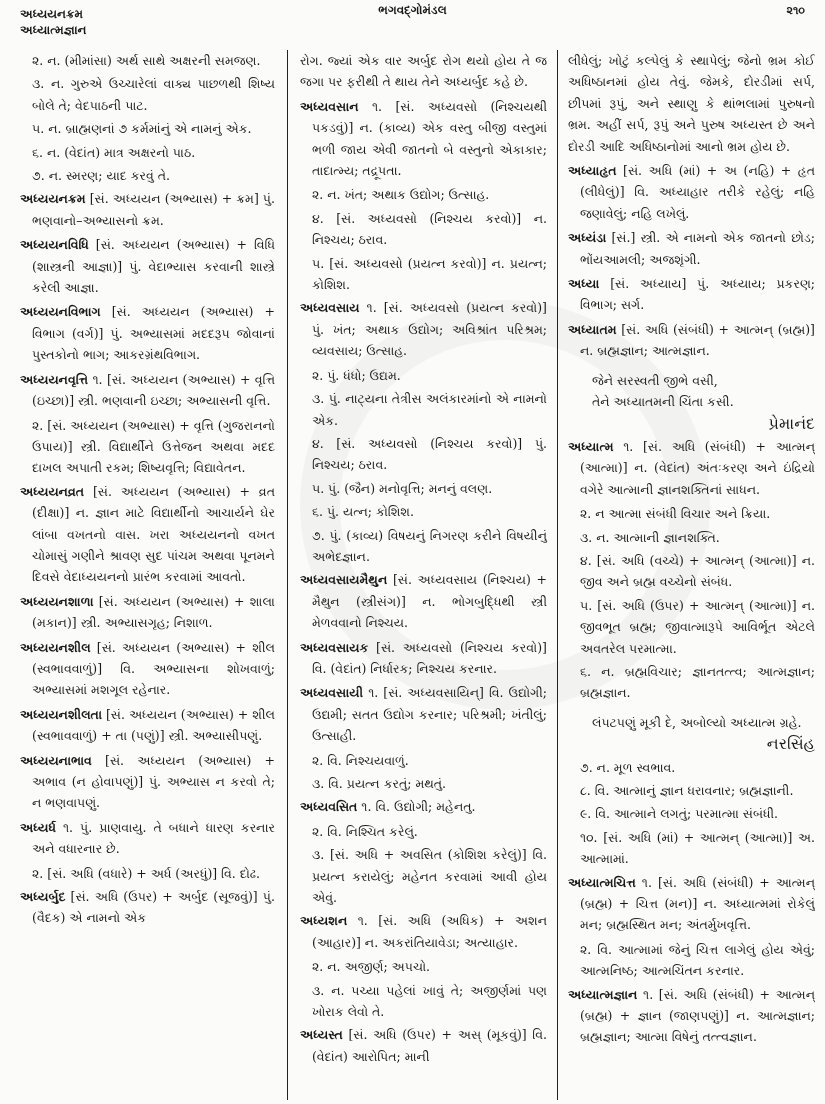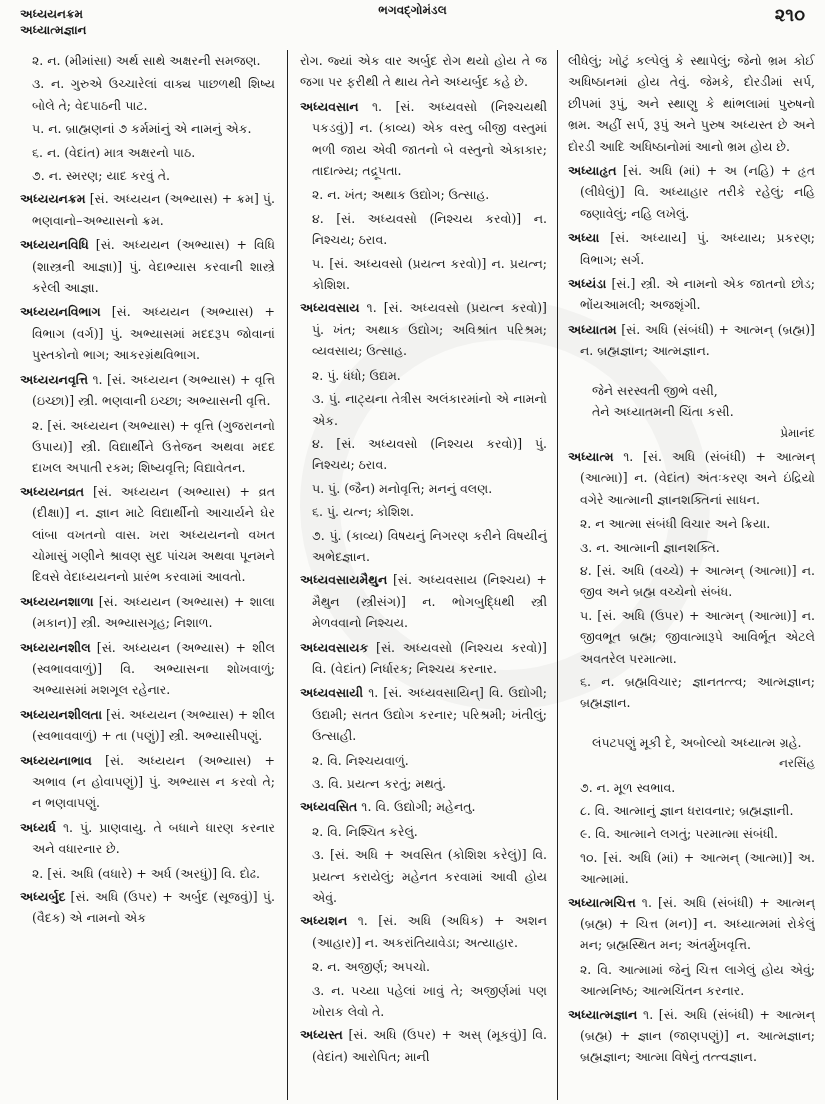"૨૧૦" .page-number { font-size: 18px -> 11px }
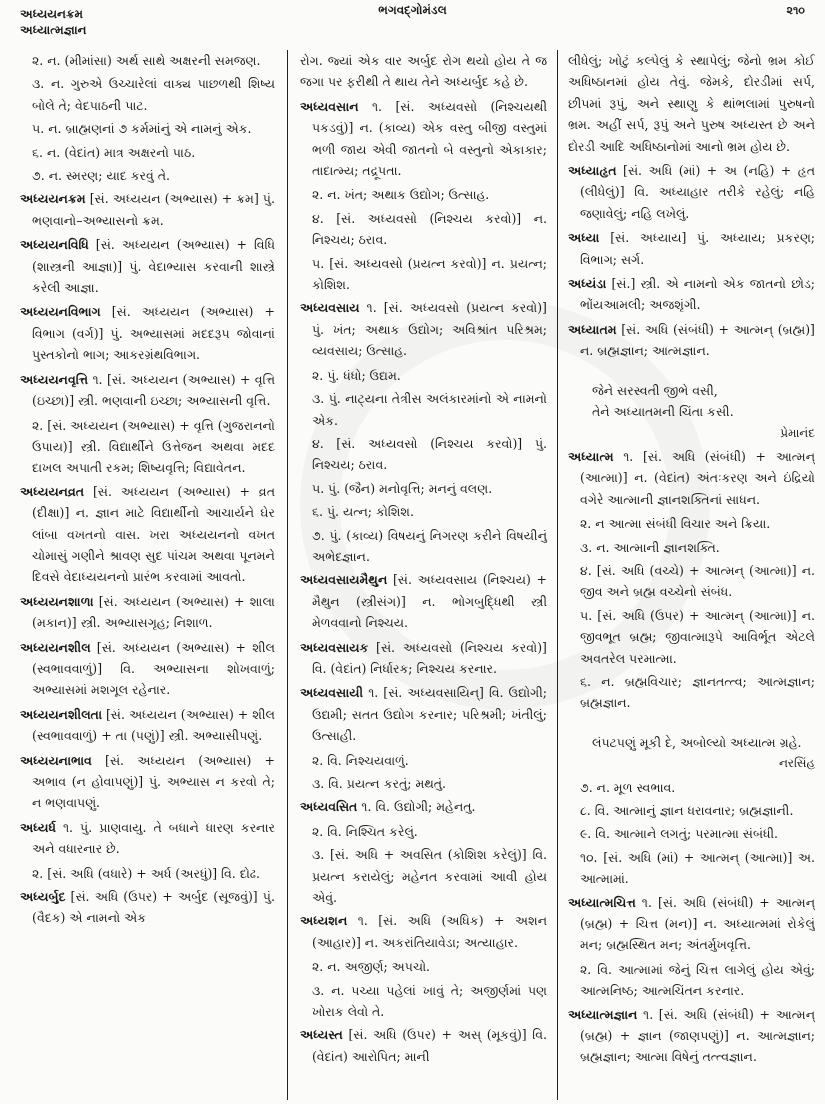"અધ્યા [સં. અધ્યાય] પું. અધ્યાય;" div.entry { order: before "અધ્યંડા [સં.] સ્ત્રી. એ નામનો" -> after "અધ્યંડા [સં.] સ્ત્રી. એ નામનો" }
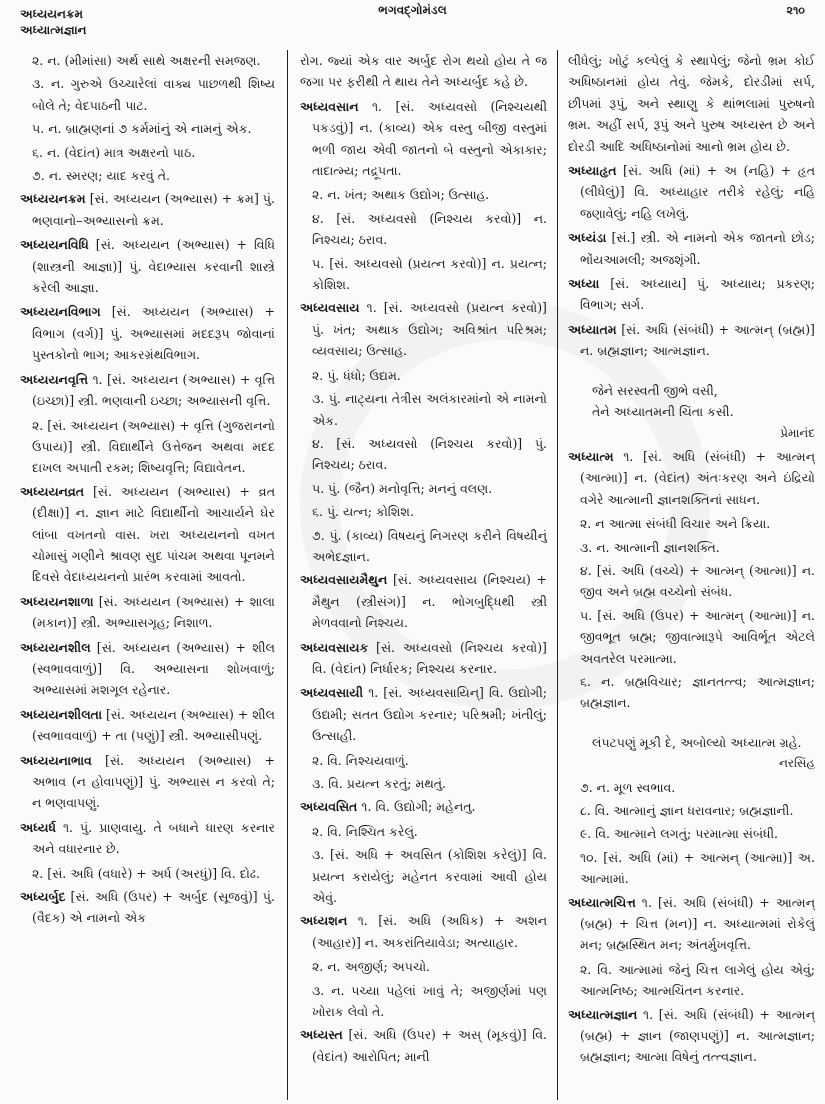"જેને સરસ્વતી જીભે વસી," .quote { margin: 18px 0 2px 24px -> 8px 0 2px 24px }
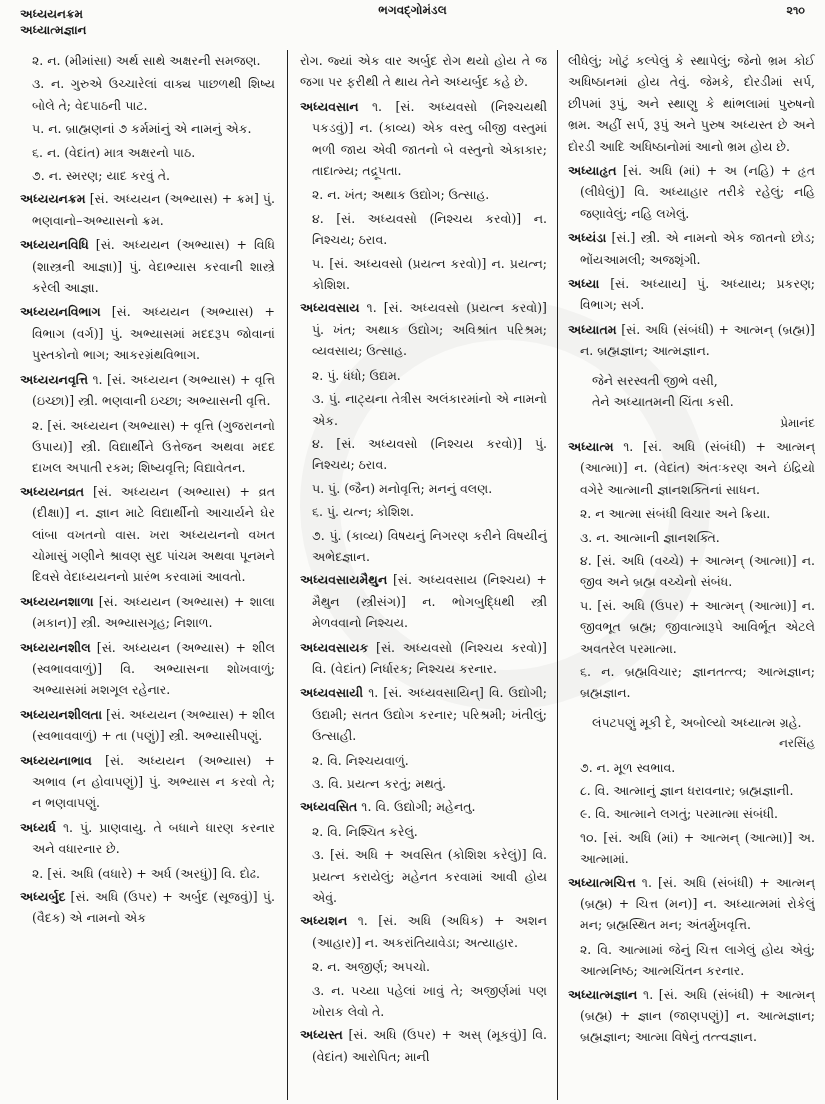"પ્રેમાનંદ" .attr { font-size: 12px -> 16px }
